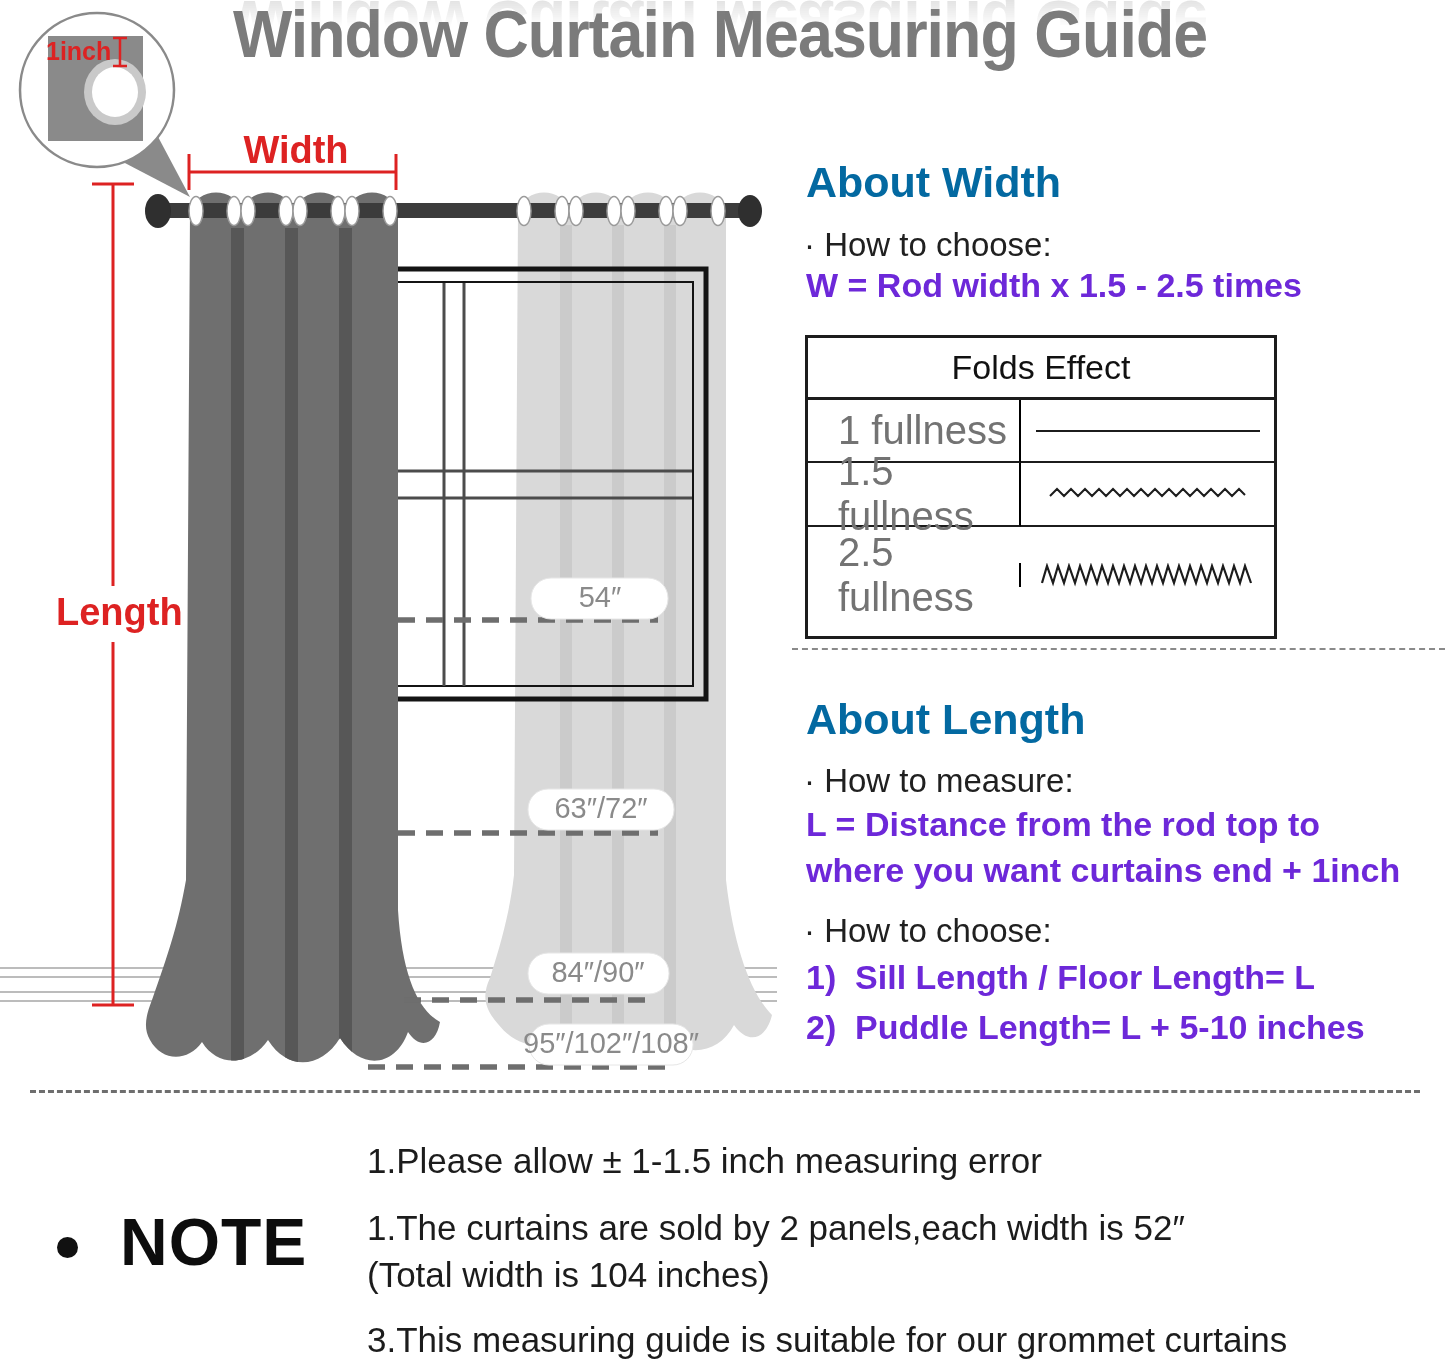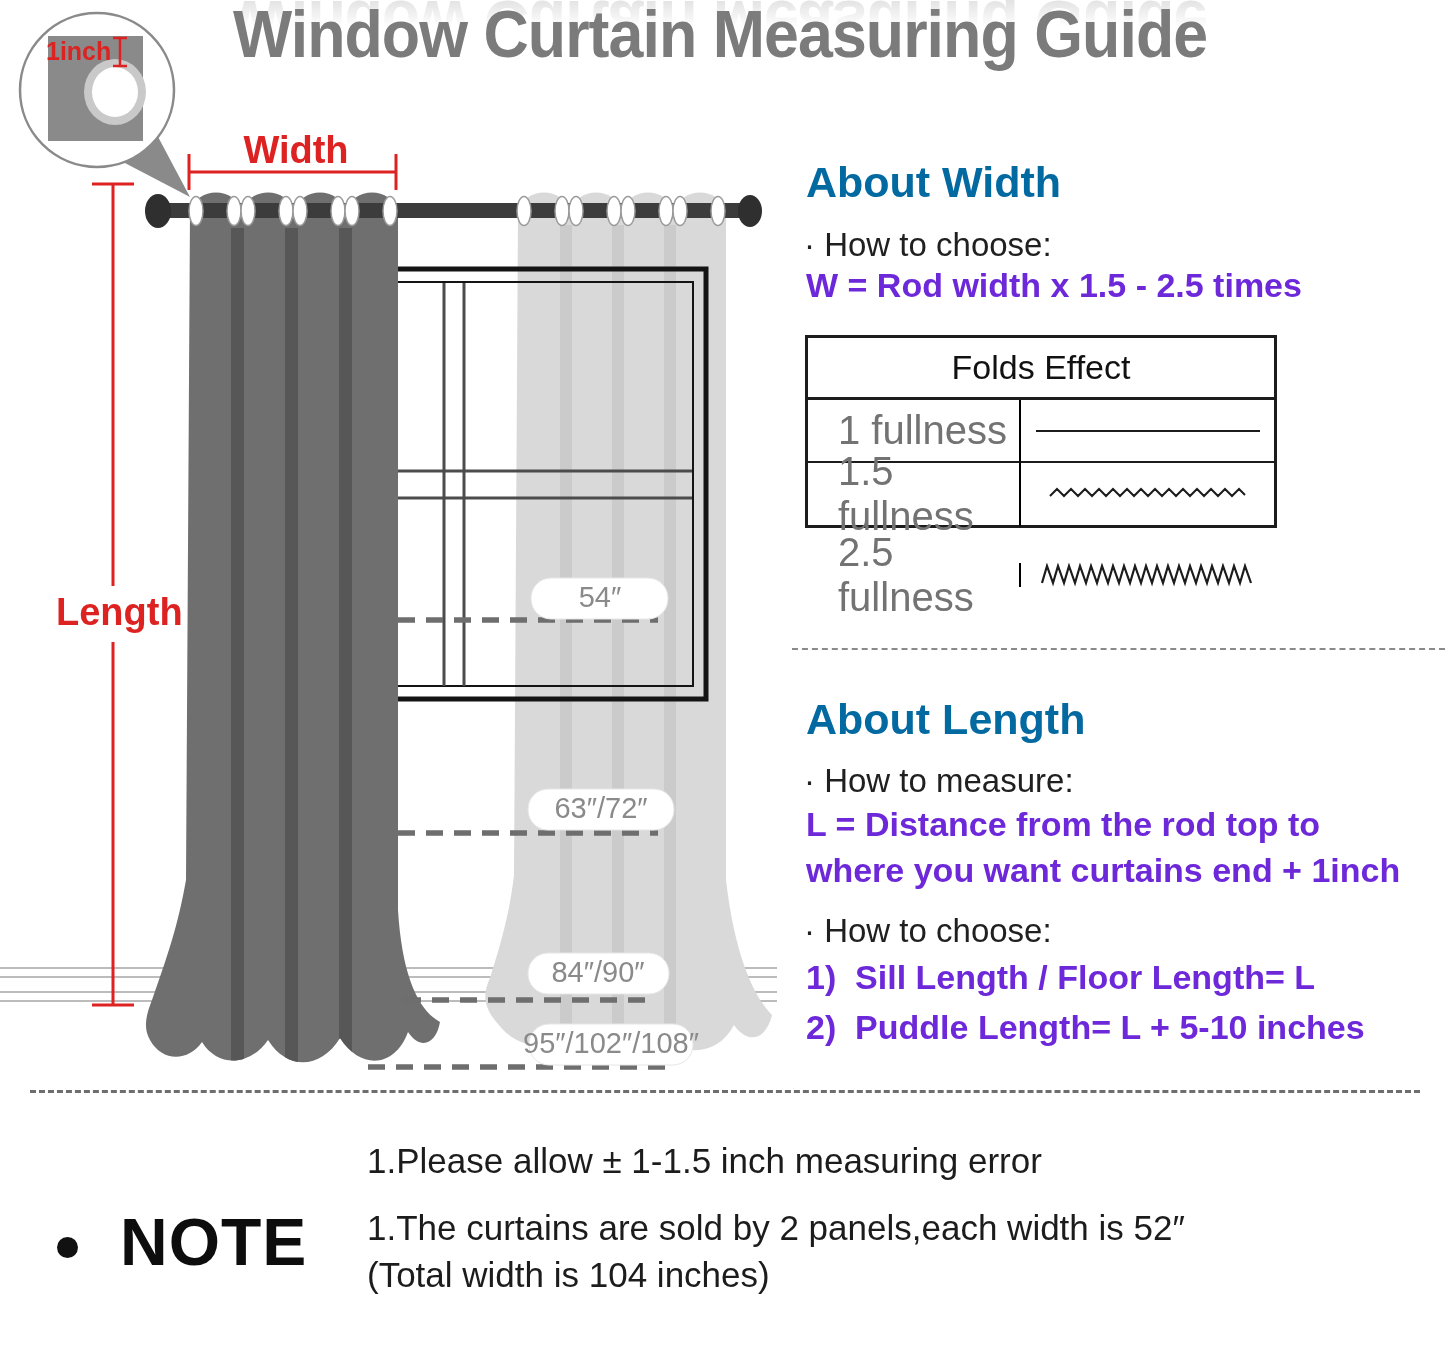"Folds Effect" .folds-table { height: 193px -> 304px }
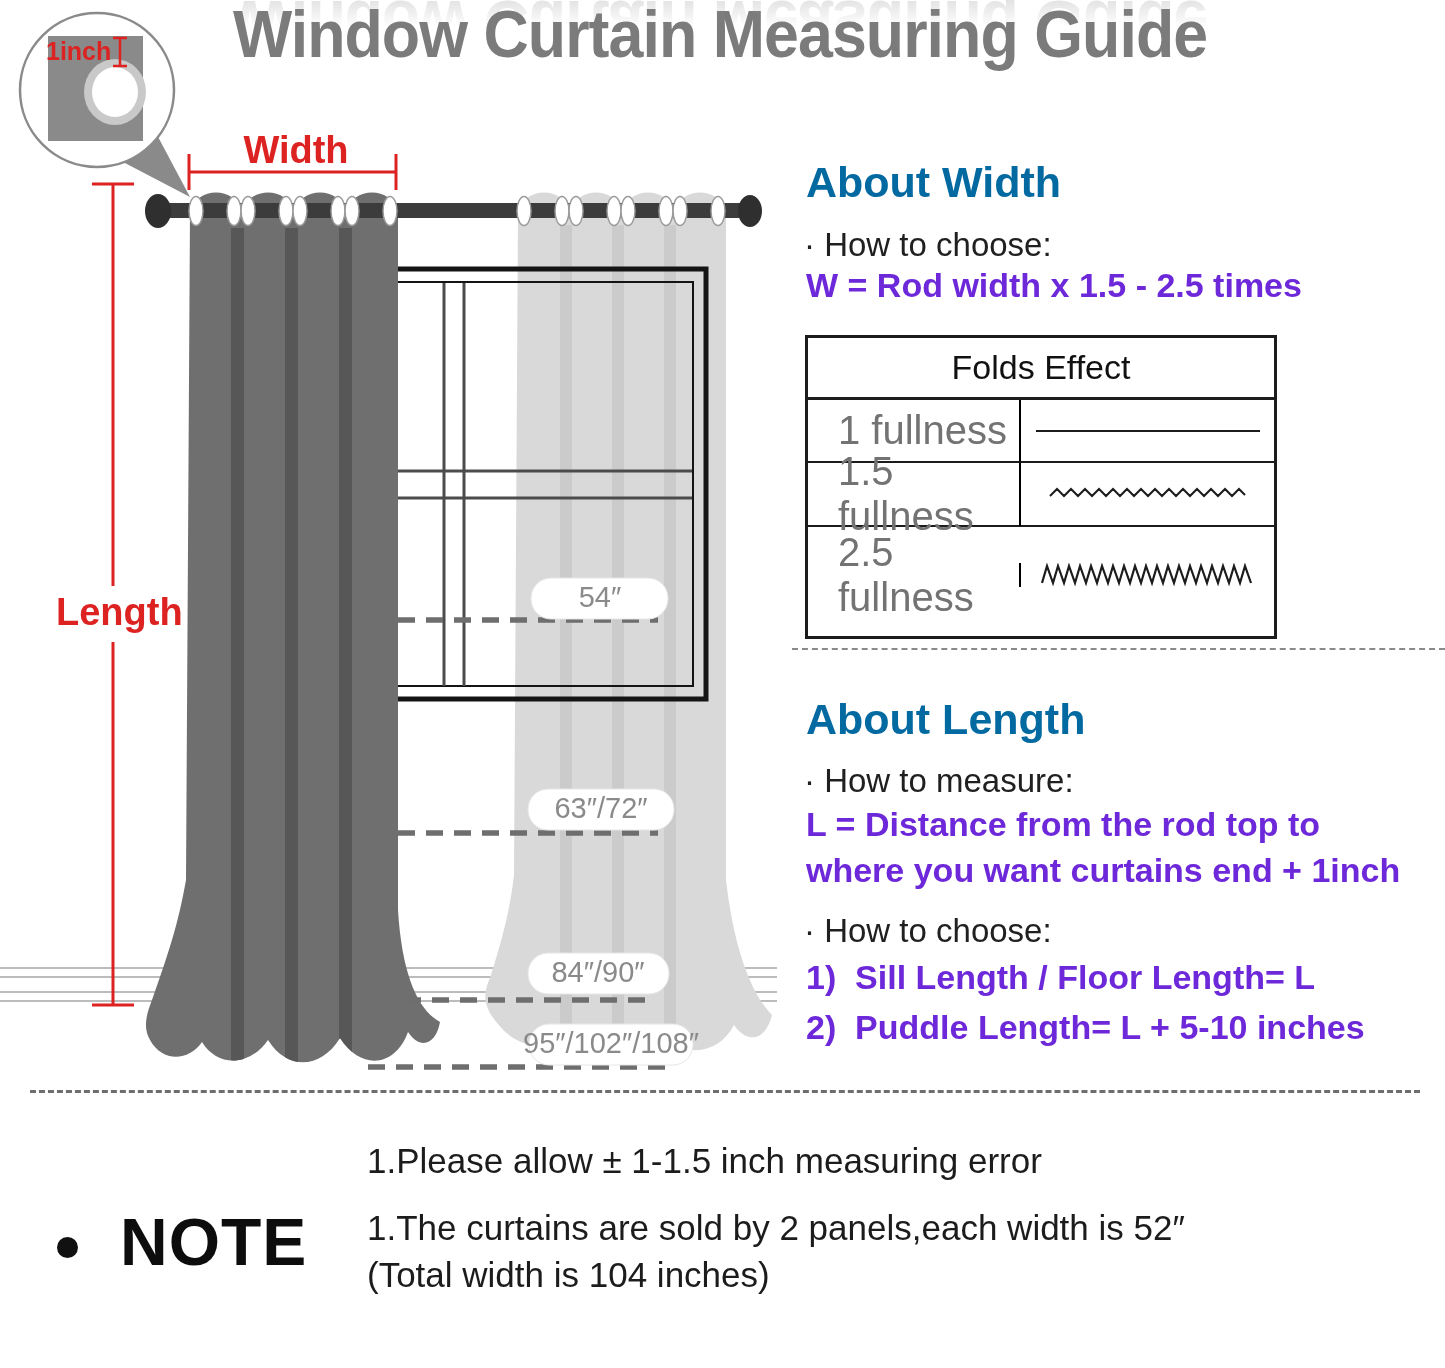"3.This measuring guide is suitable" div.abs { html: none -> <div>3.This measuring guide is suitable for our grommet curtains</div> }
